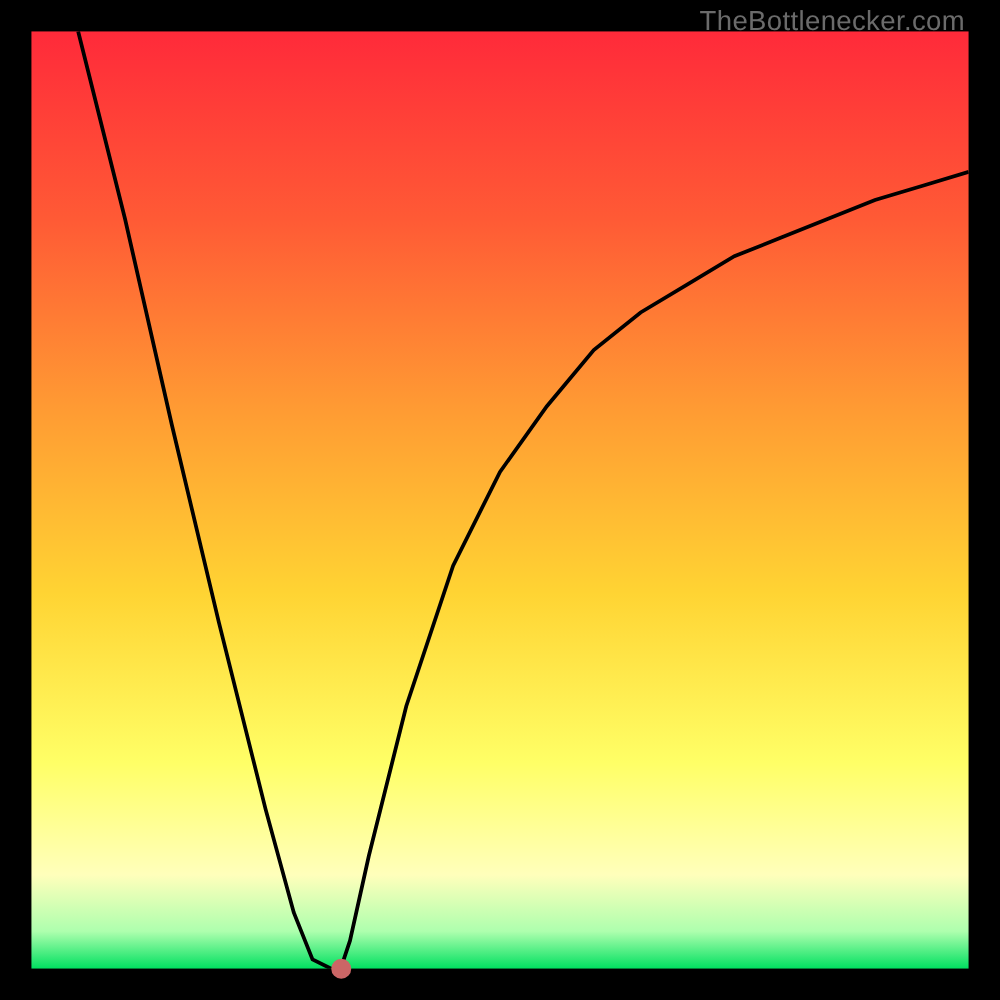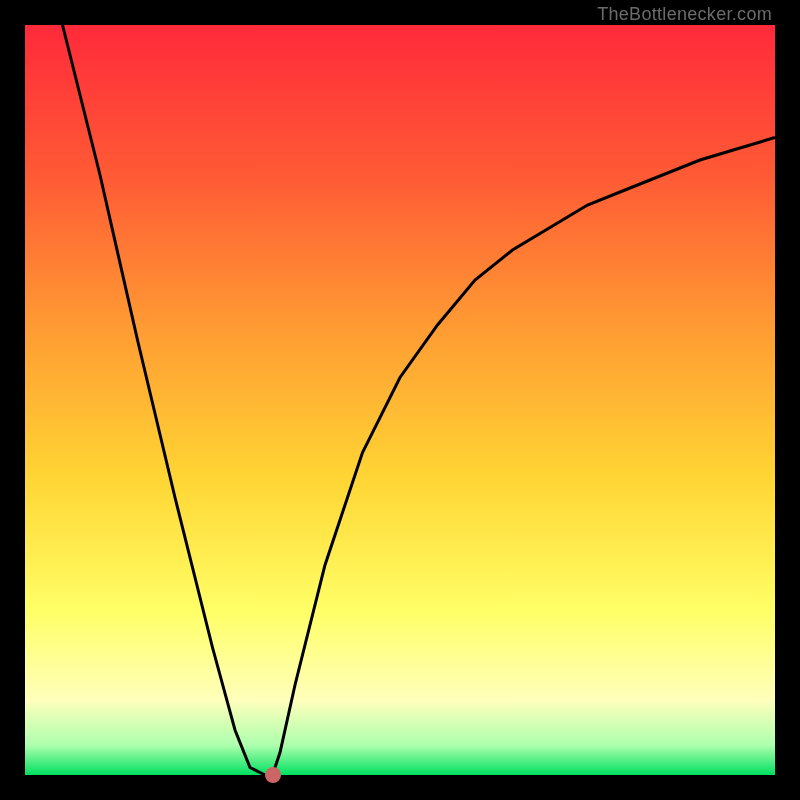"TheBottlenecker.com" .watermark { font-size: 18px -> 22px }
